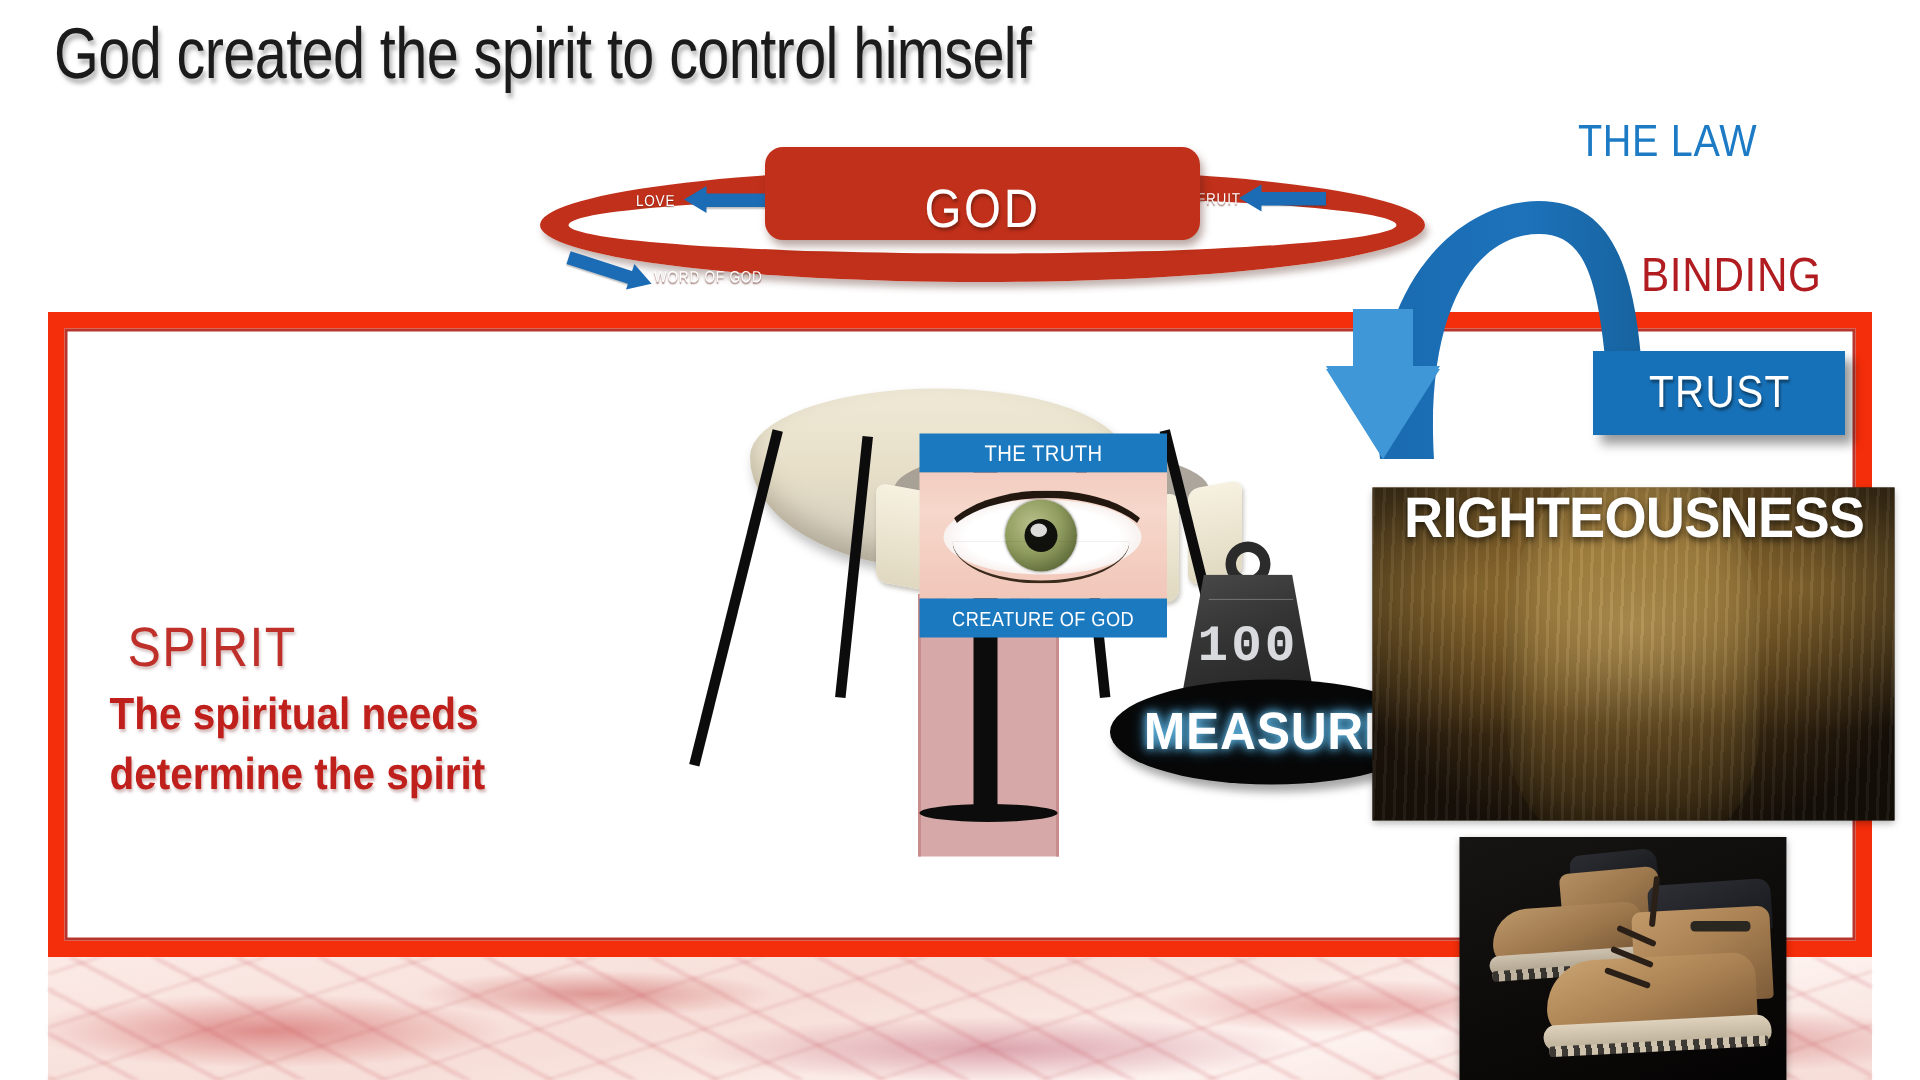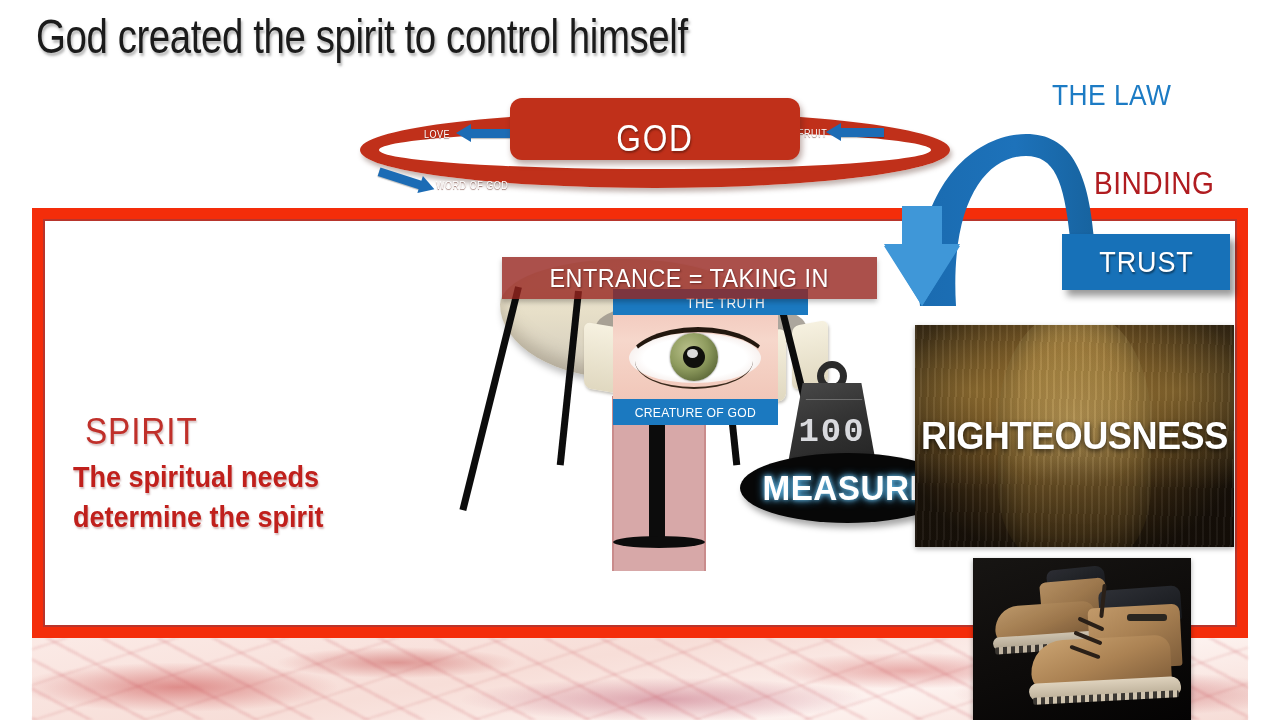"ENTRANCE = TAKING IN" div { html: <div> <span>ENTRANCE = TAKING IN</span> </div> -> none }
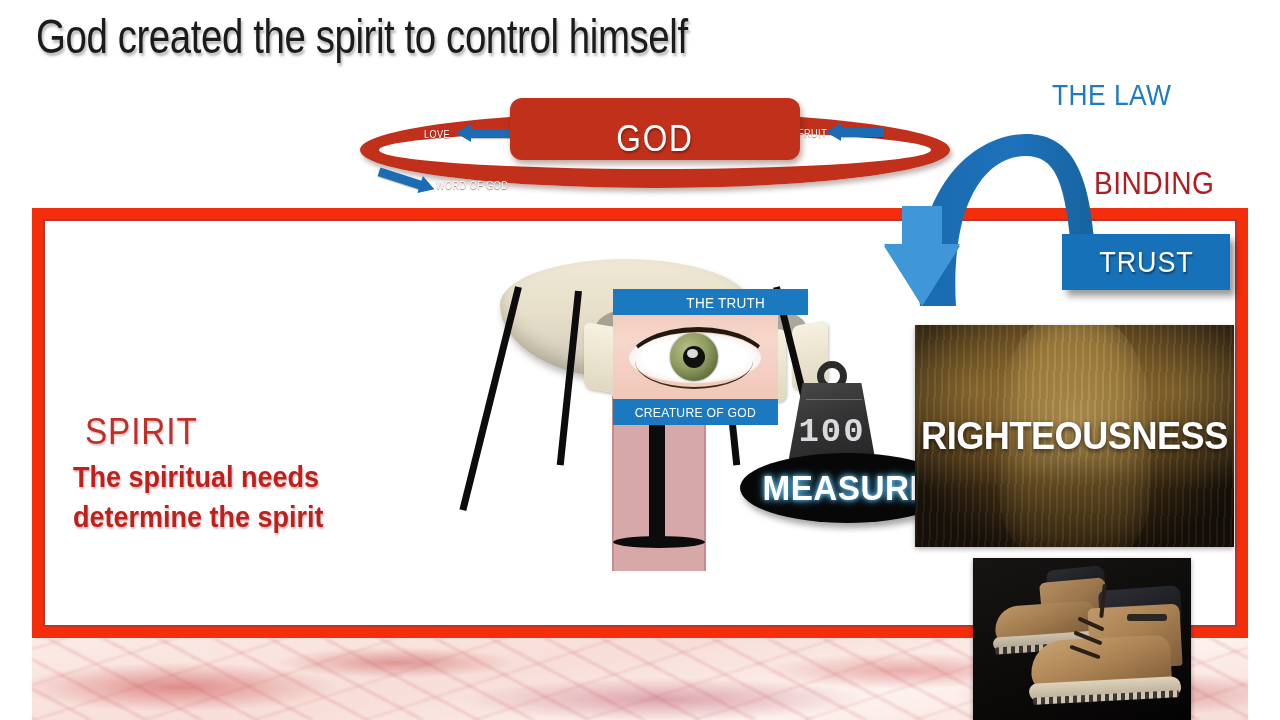"THE TRUTH" #band-top { padding-left: 30px -> none }
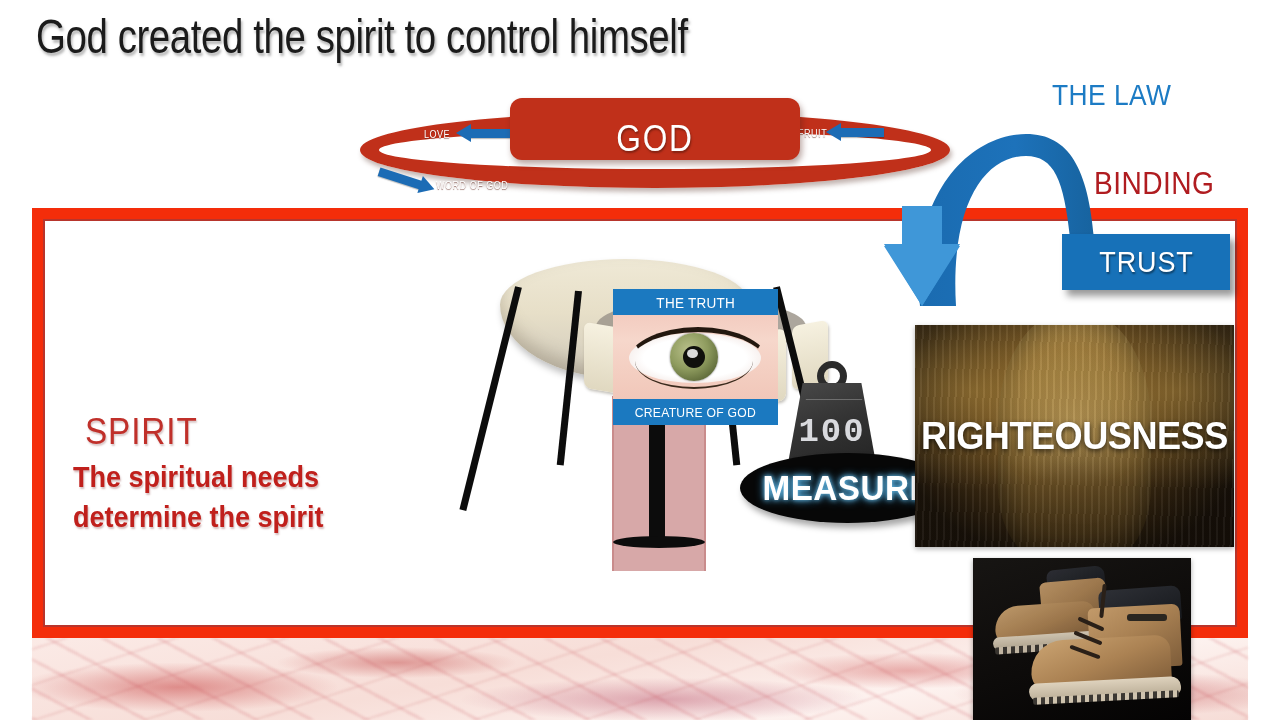"RIGHTEOUSNESS" #righteous { align-items: center -> none; width: 319px -> 348px }
